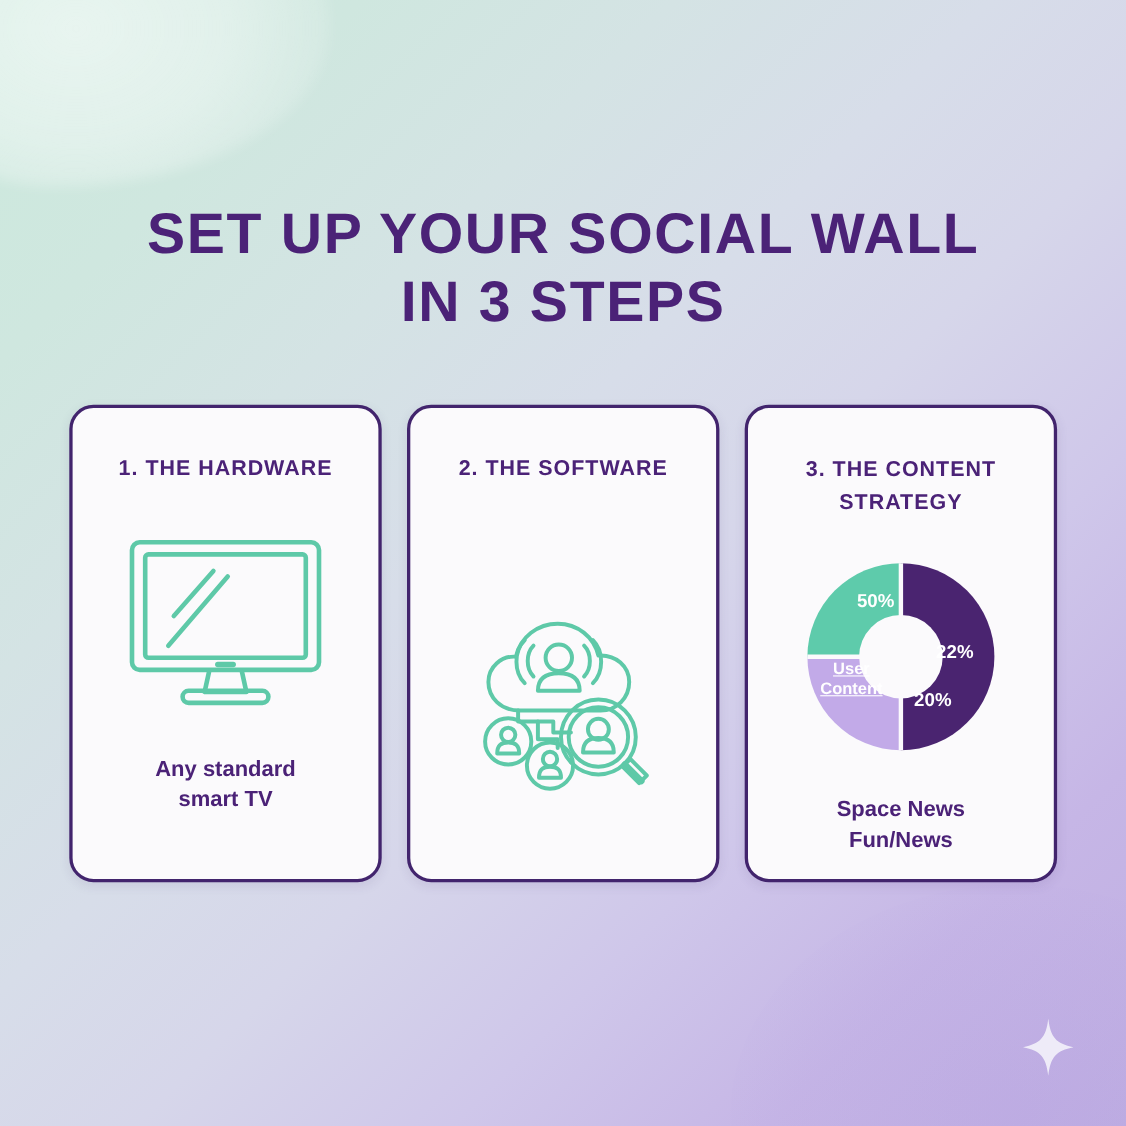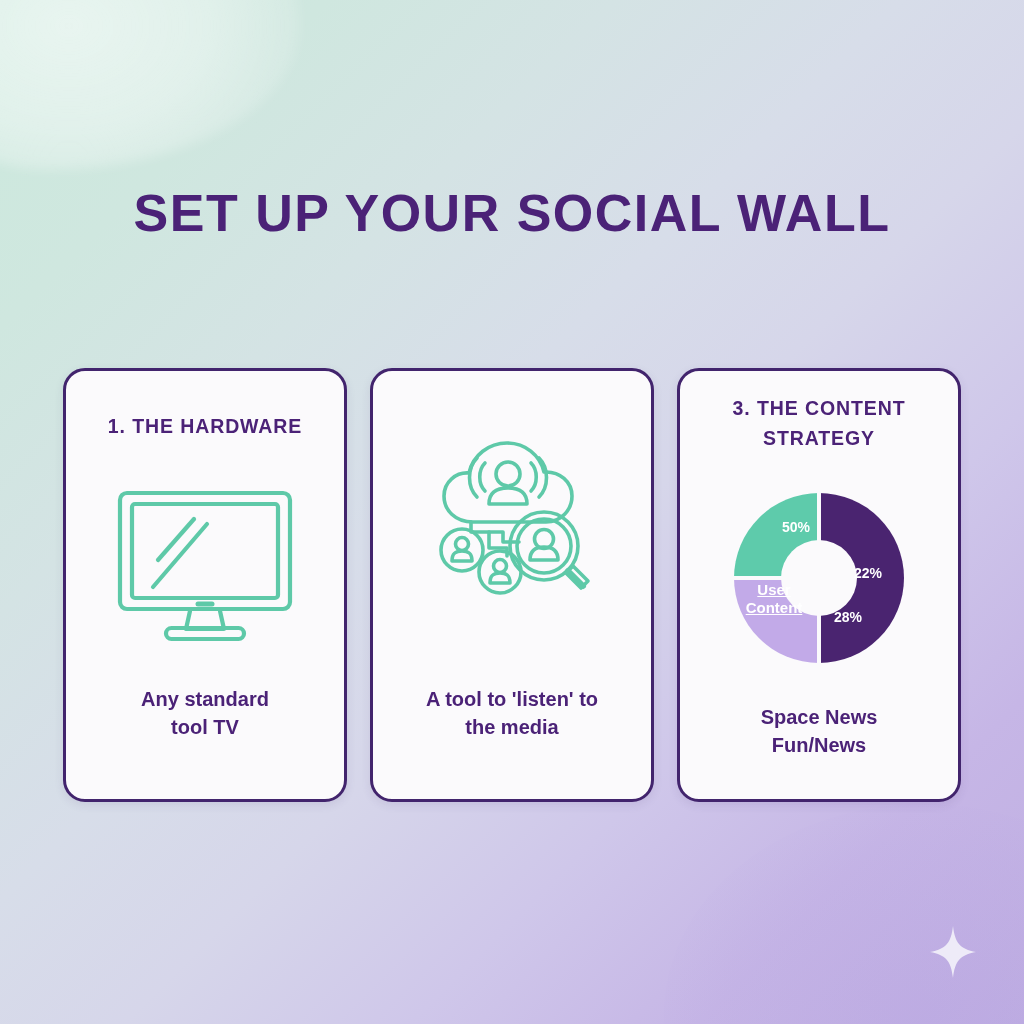"IN 3 STEPS" div.title-line { html: none -> <div>IN 3 STEPS</div> }
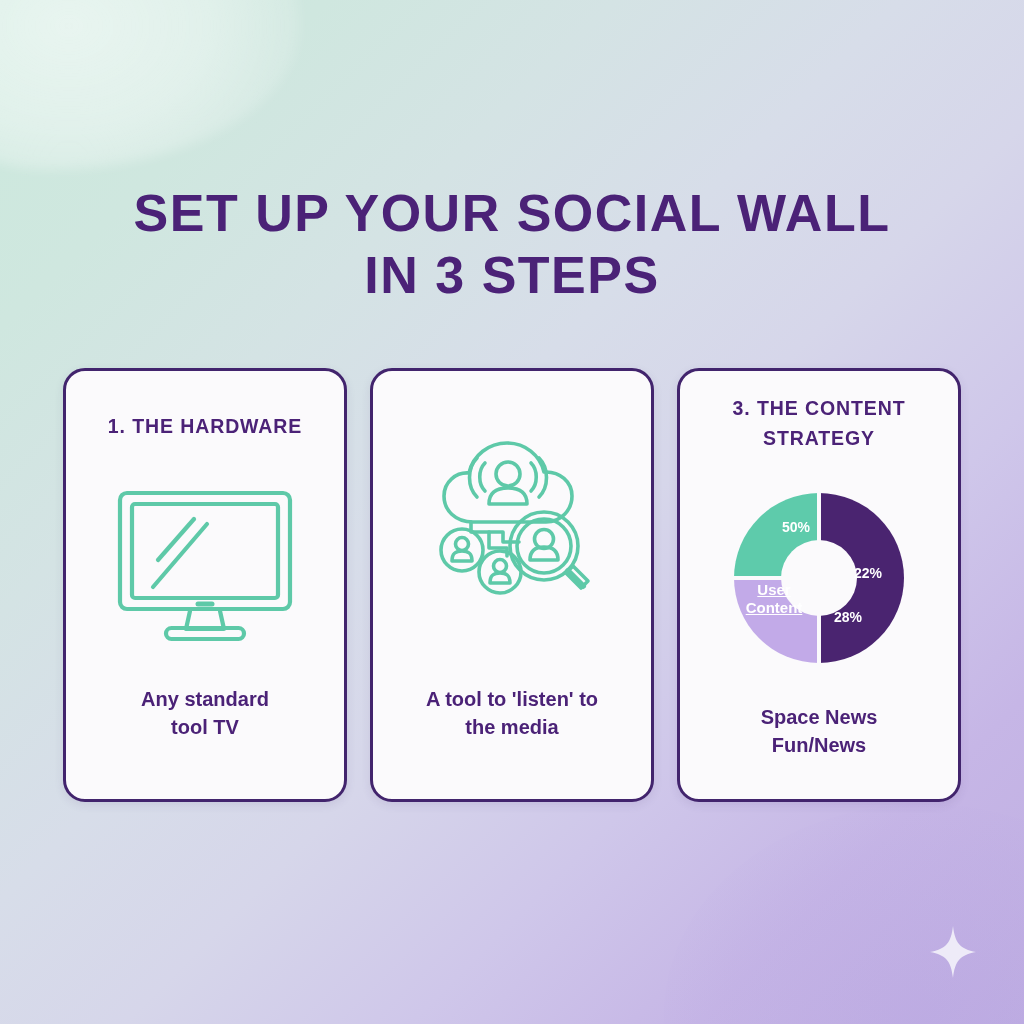"2. THE SOFTWARE" div.card-heading { html: none -> <div>2. THE SOFTWARE</div> }
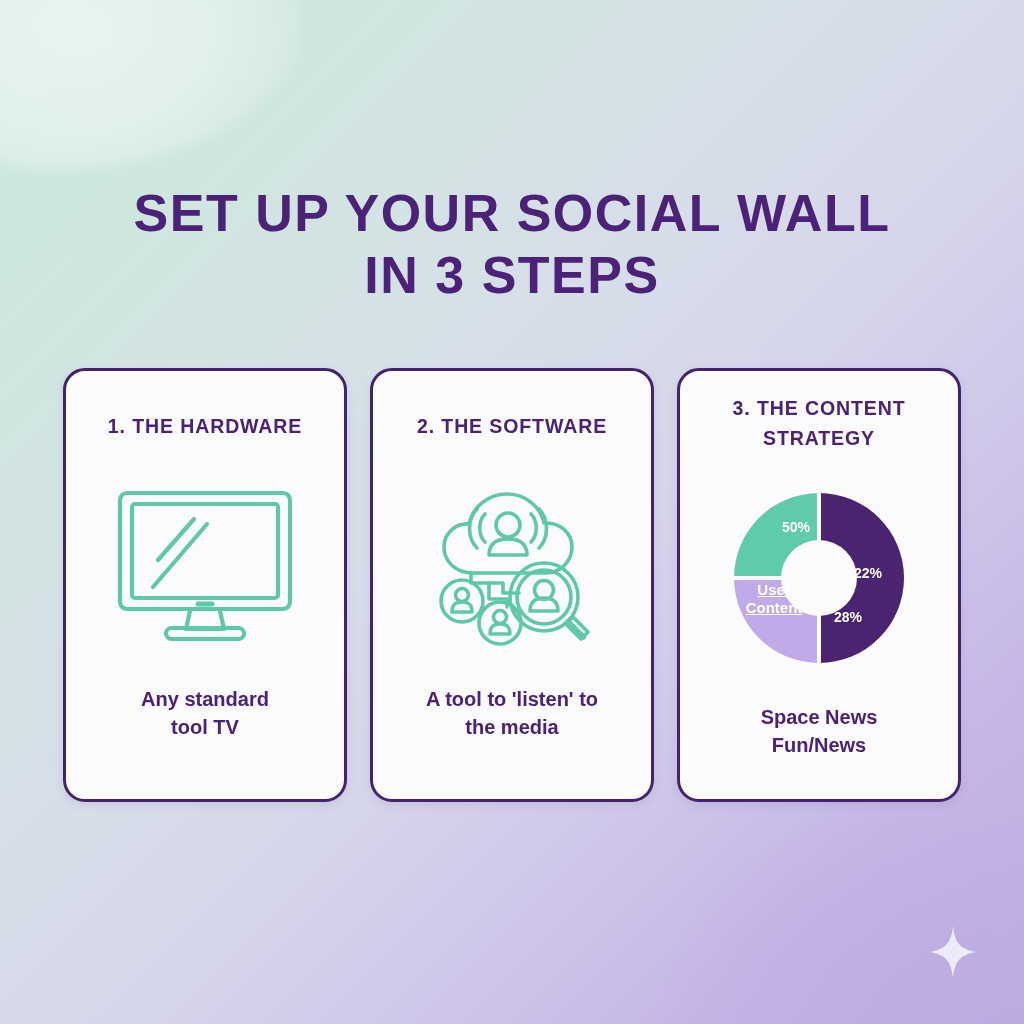"3. THE CONTENT" .card-3 .card-heading { margin-top: 22px -> 41px }
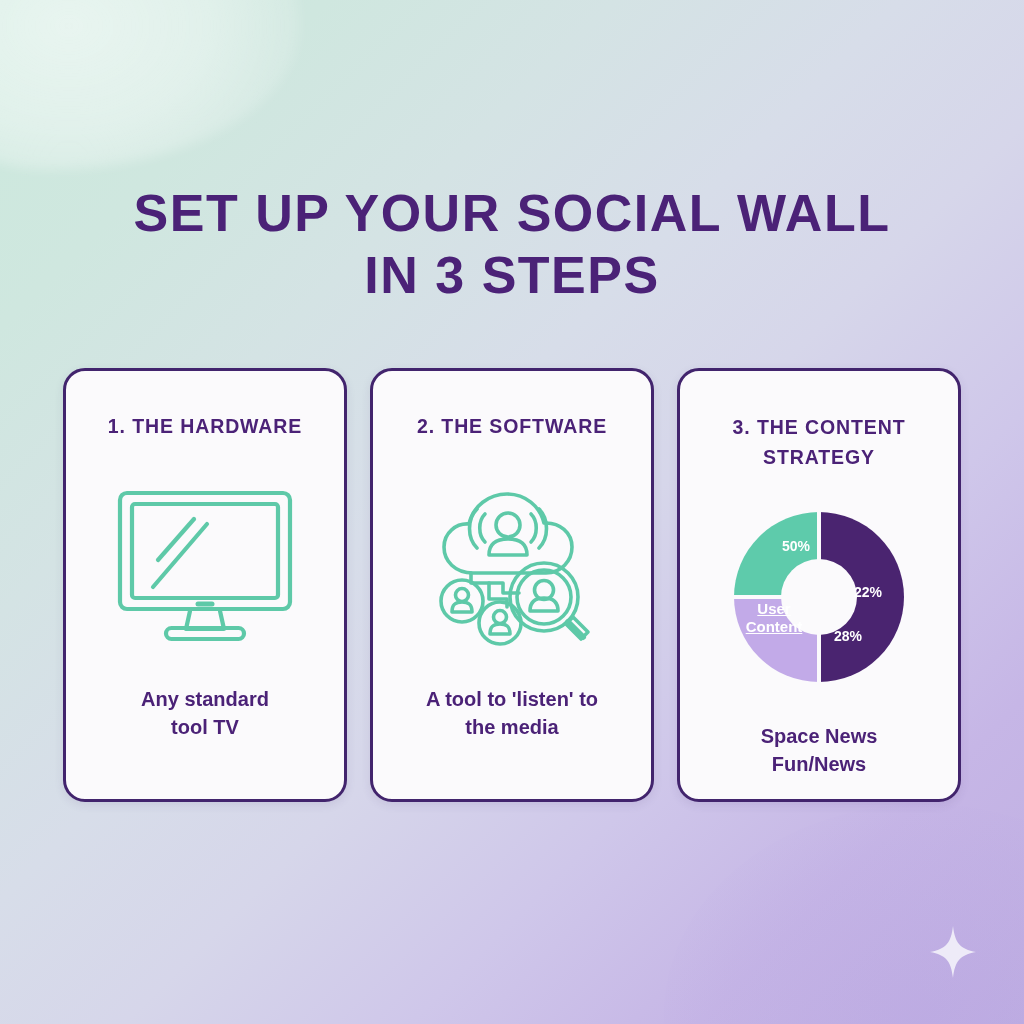"50%" .donut-label { font-size: 14px -> 17px }
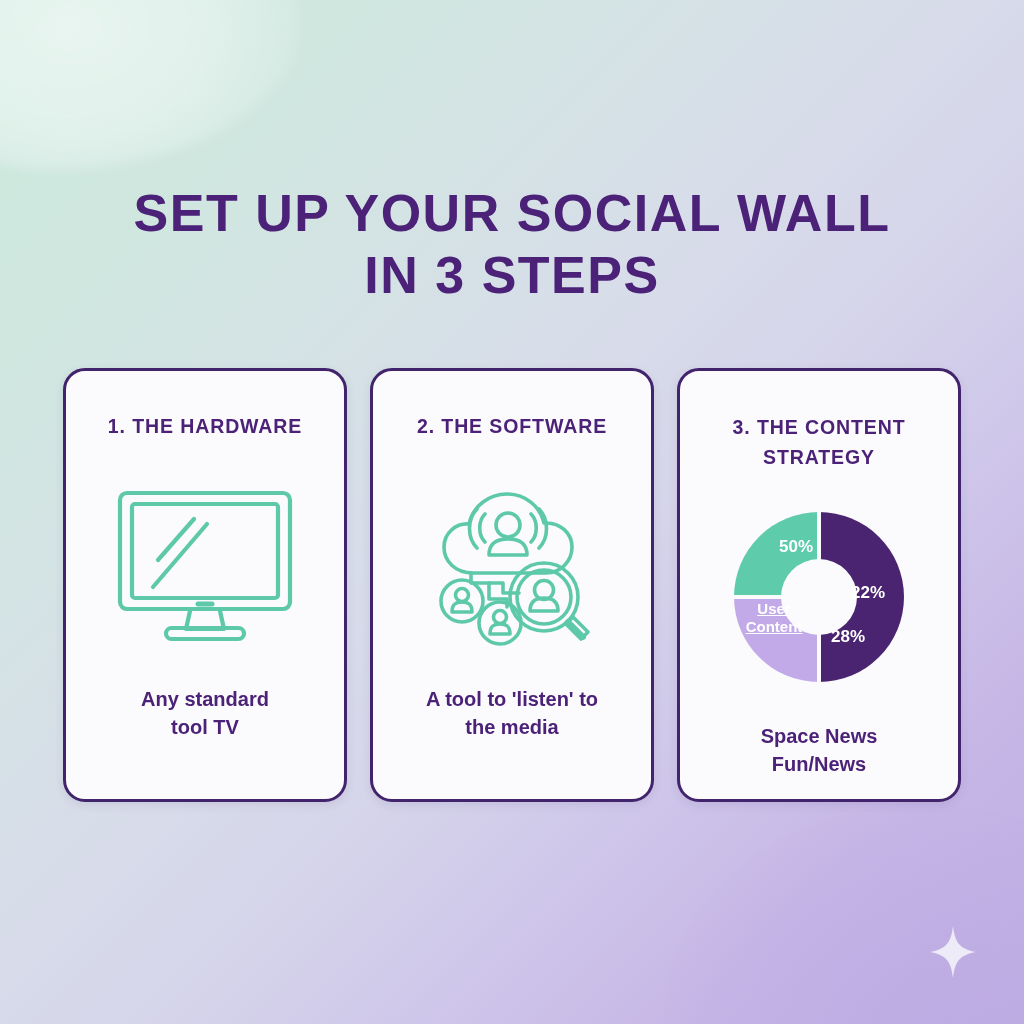"28%" div.donut-label { text: 28% -> 20% }
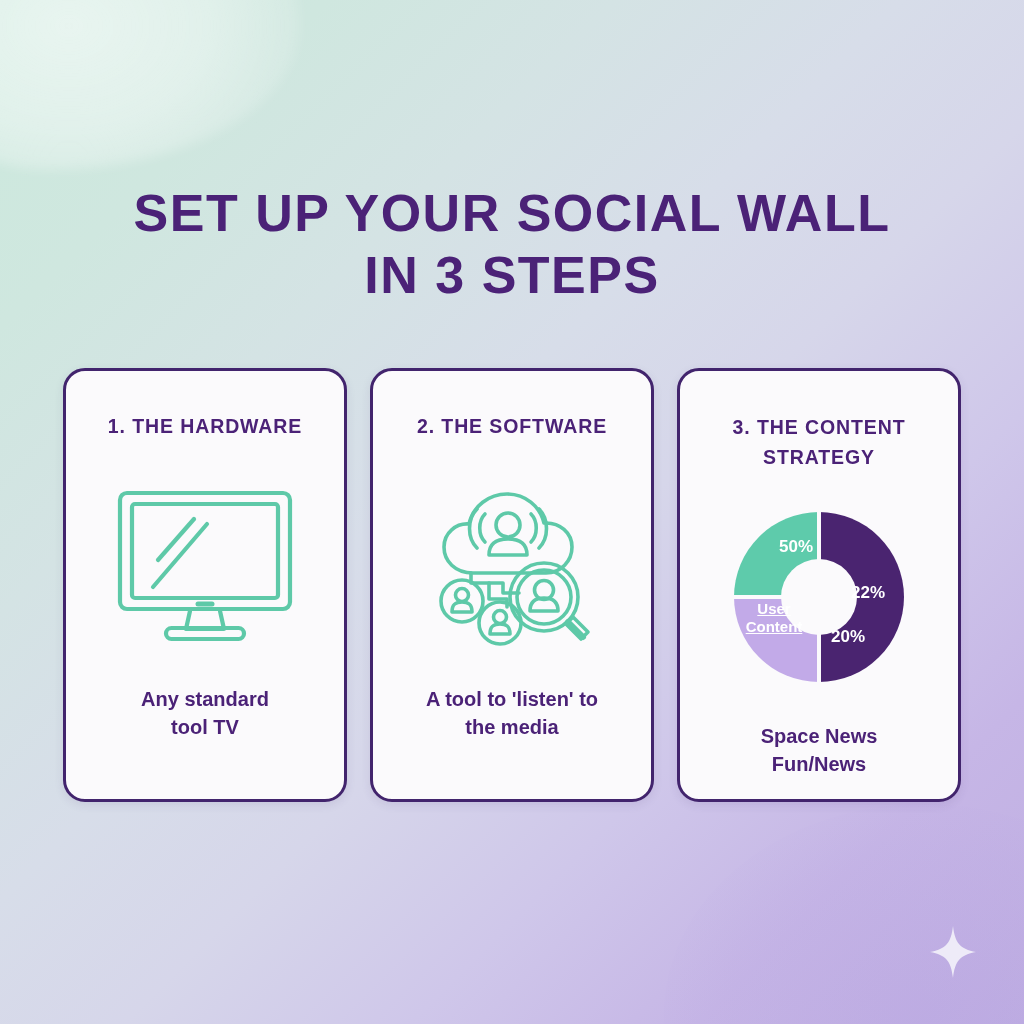"Any standard" div.card-caption { text: tool -> smart }
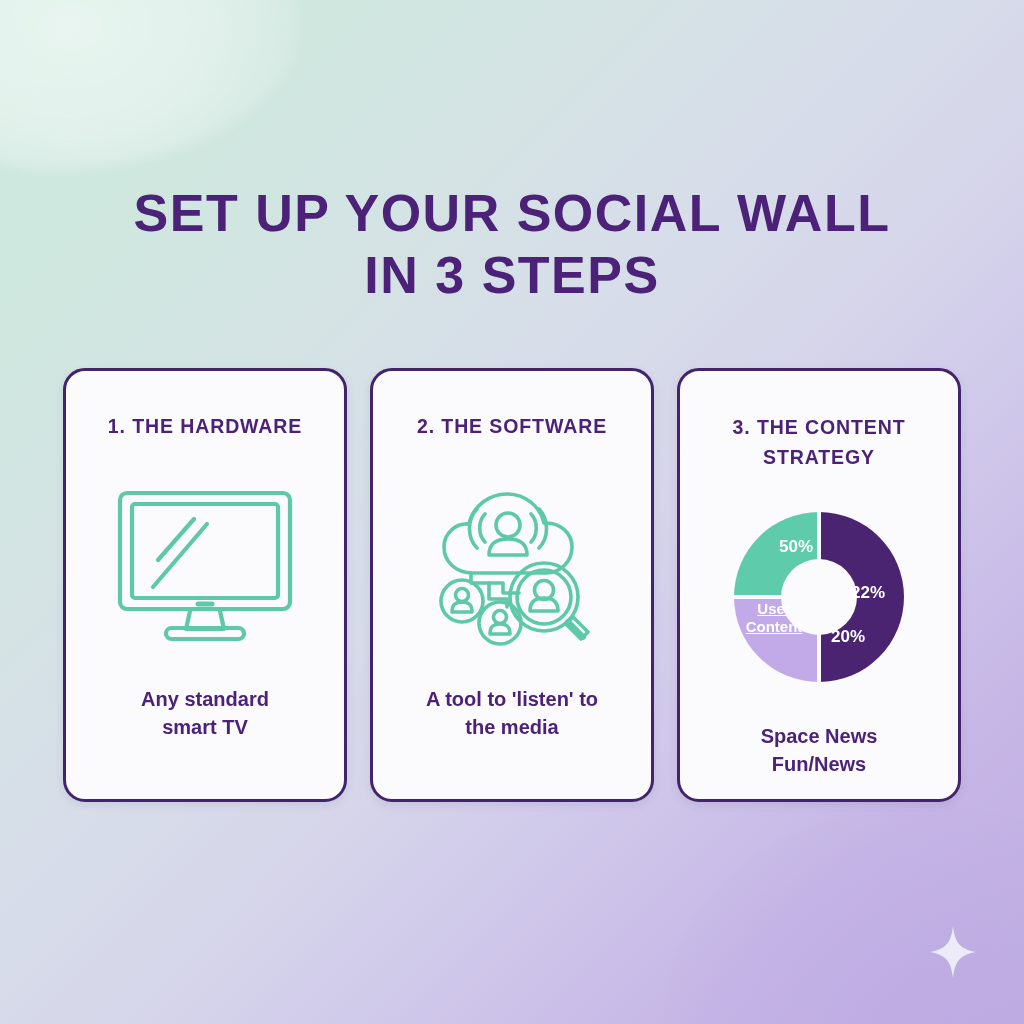"A tool to 'listen' to" div.card-caption { html: <div>A tool to 'listen' to the media</div> -> none }
